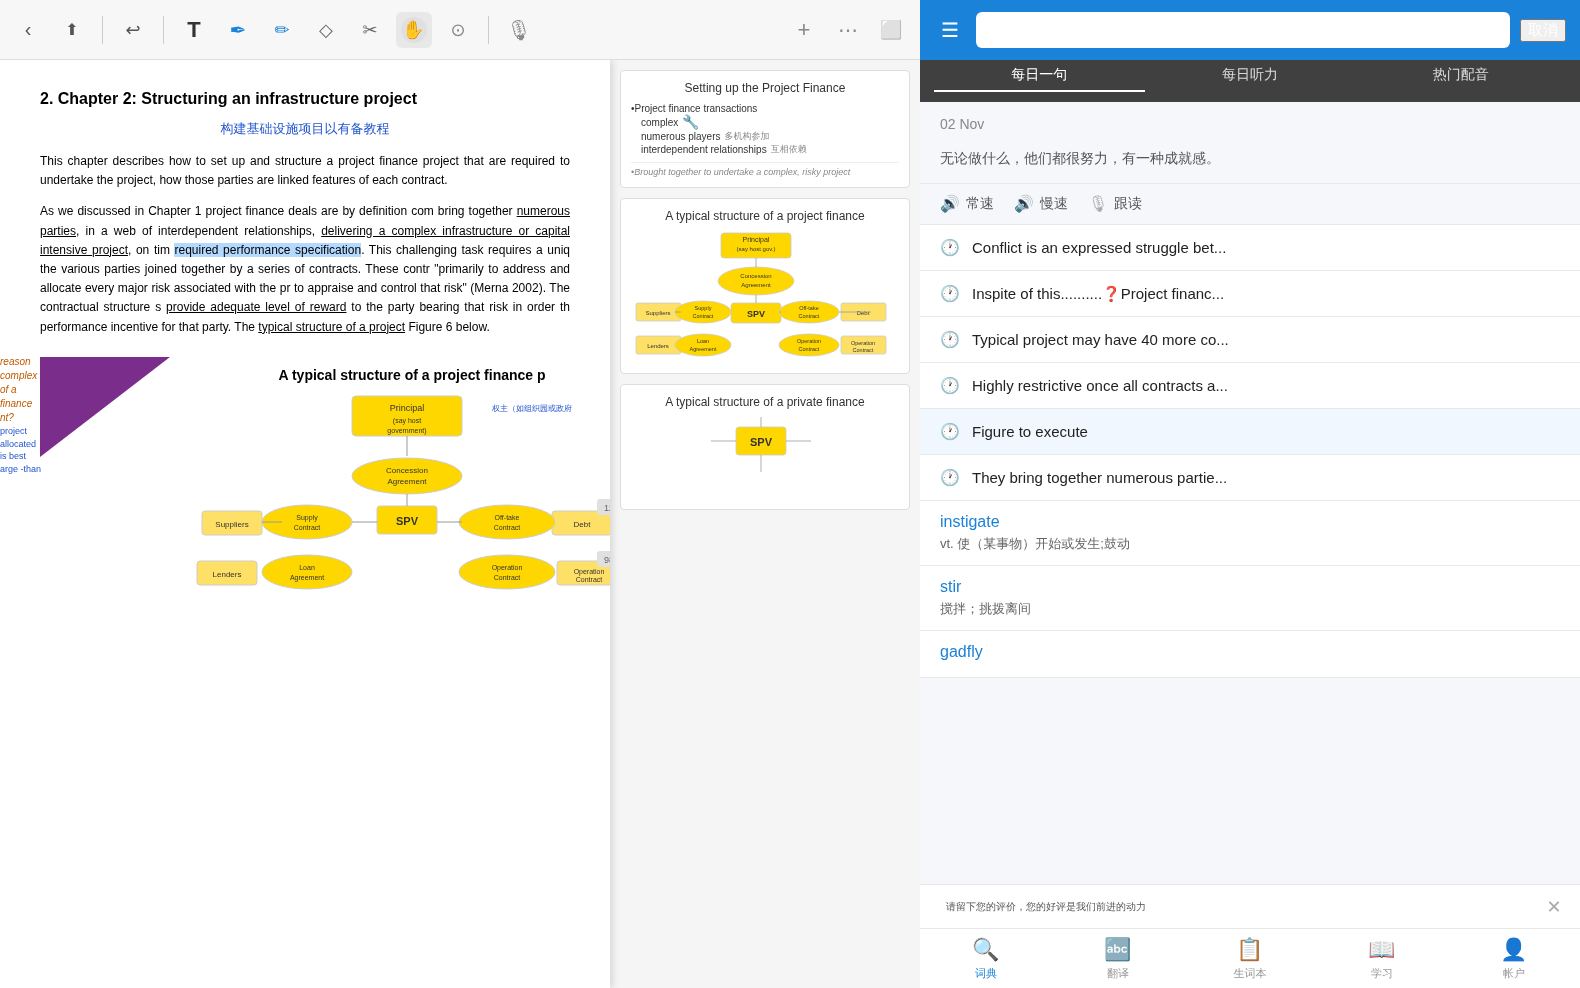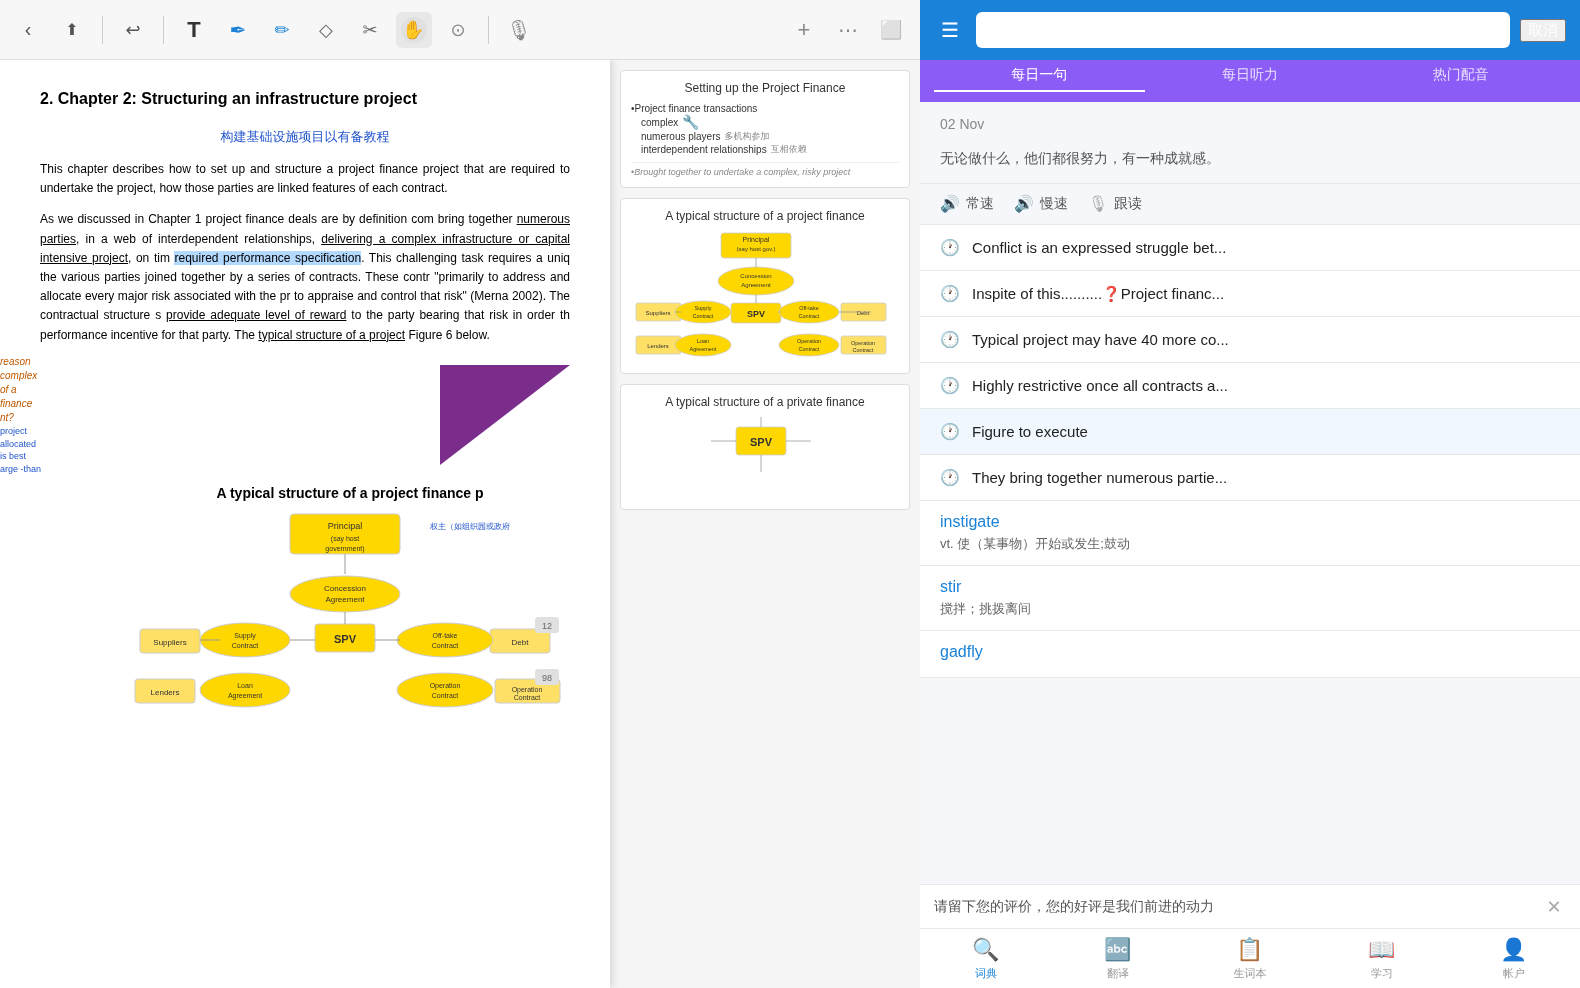"每日一句" .dict-tabs { background: #8b5cf6 -> #404040 }
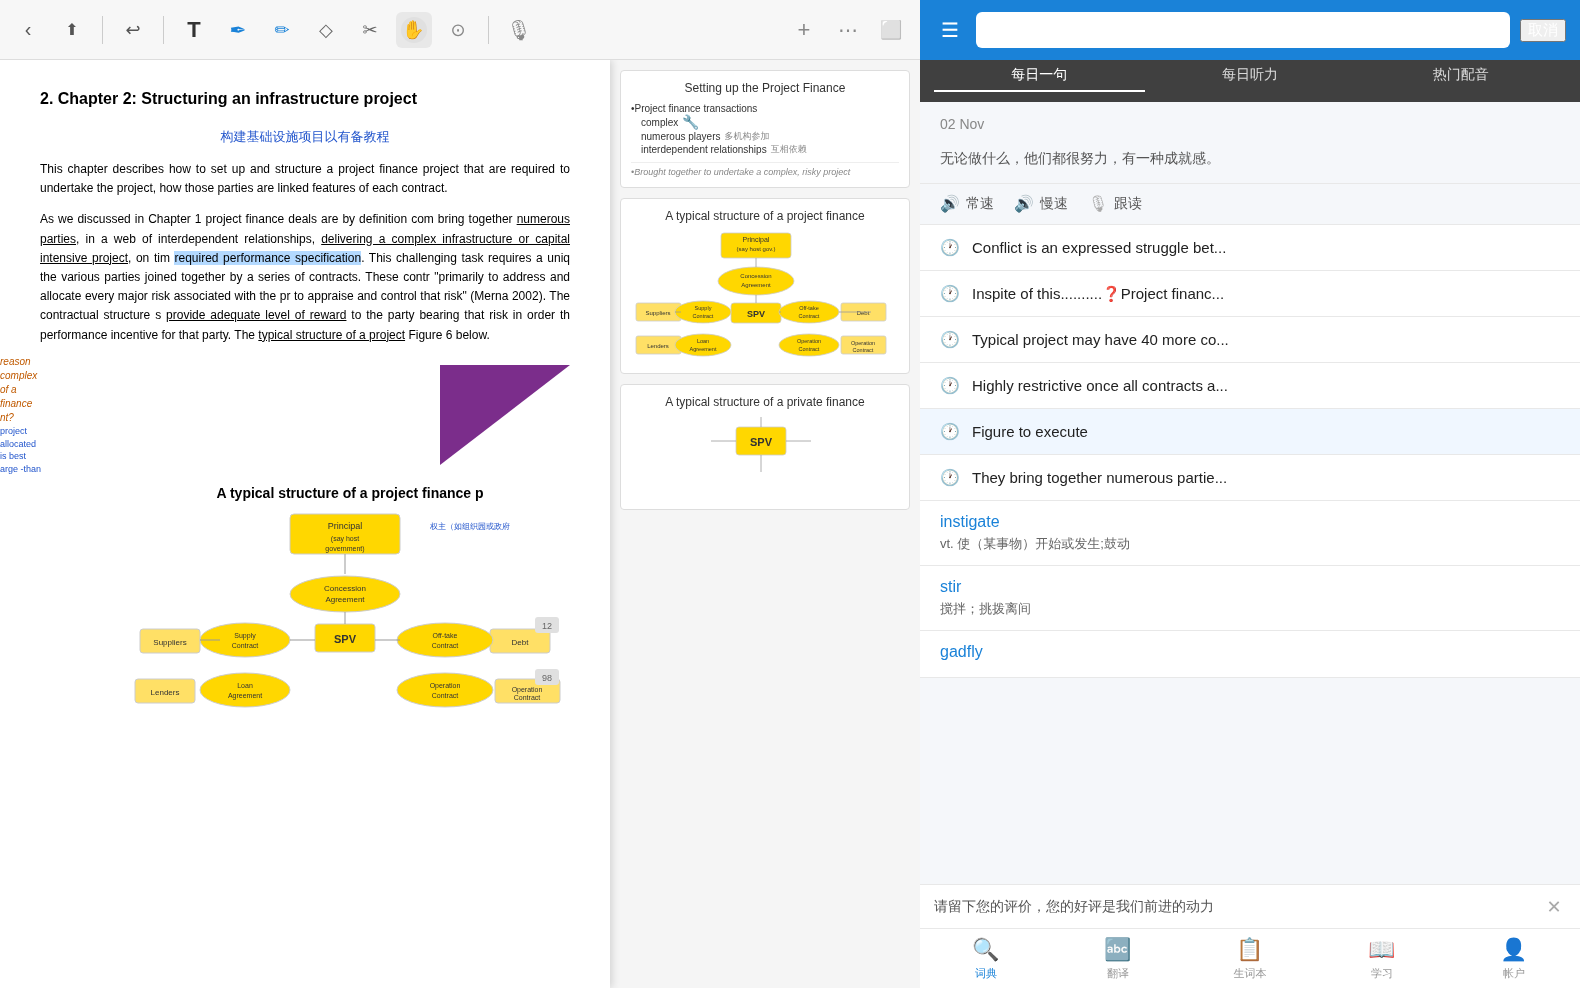"2. Chapter 2: Structuring an" .pdf-chapter-title { margin-bottom: 20px -> 12px }
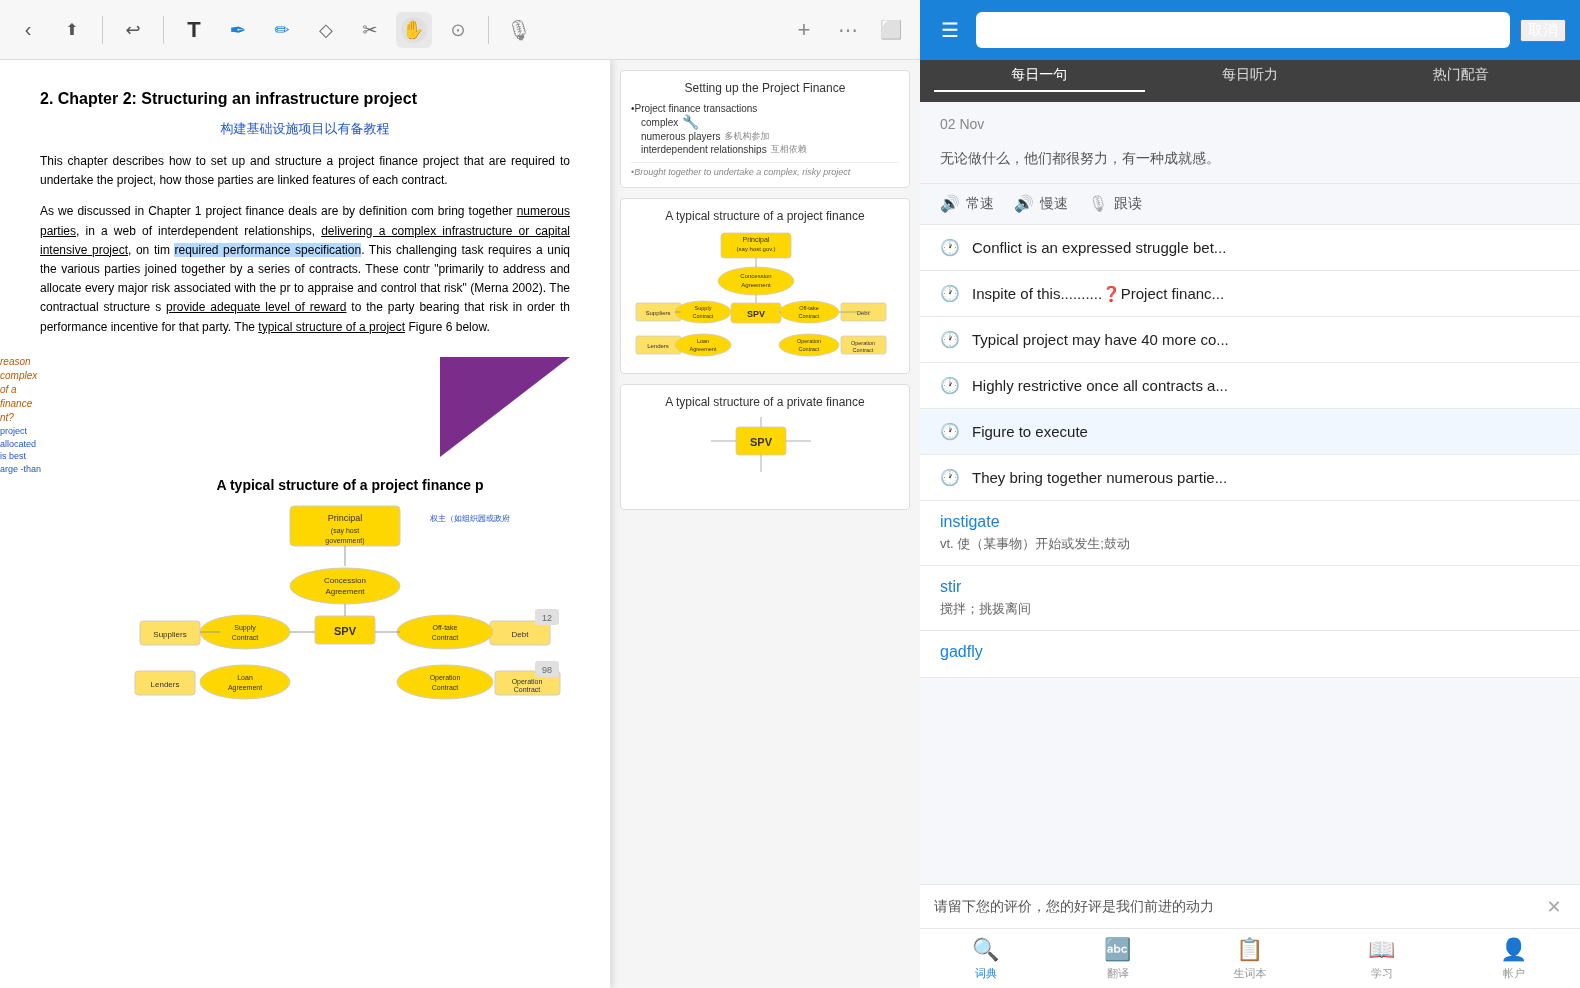"A typical structure of a project finance p" div { align-items: flex-end -> flex-start; flex-direction: column -> none; gap: 10px -> 22px }
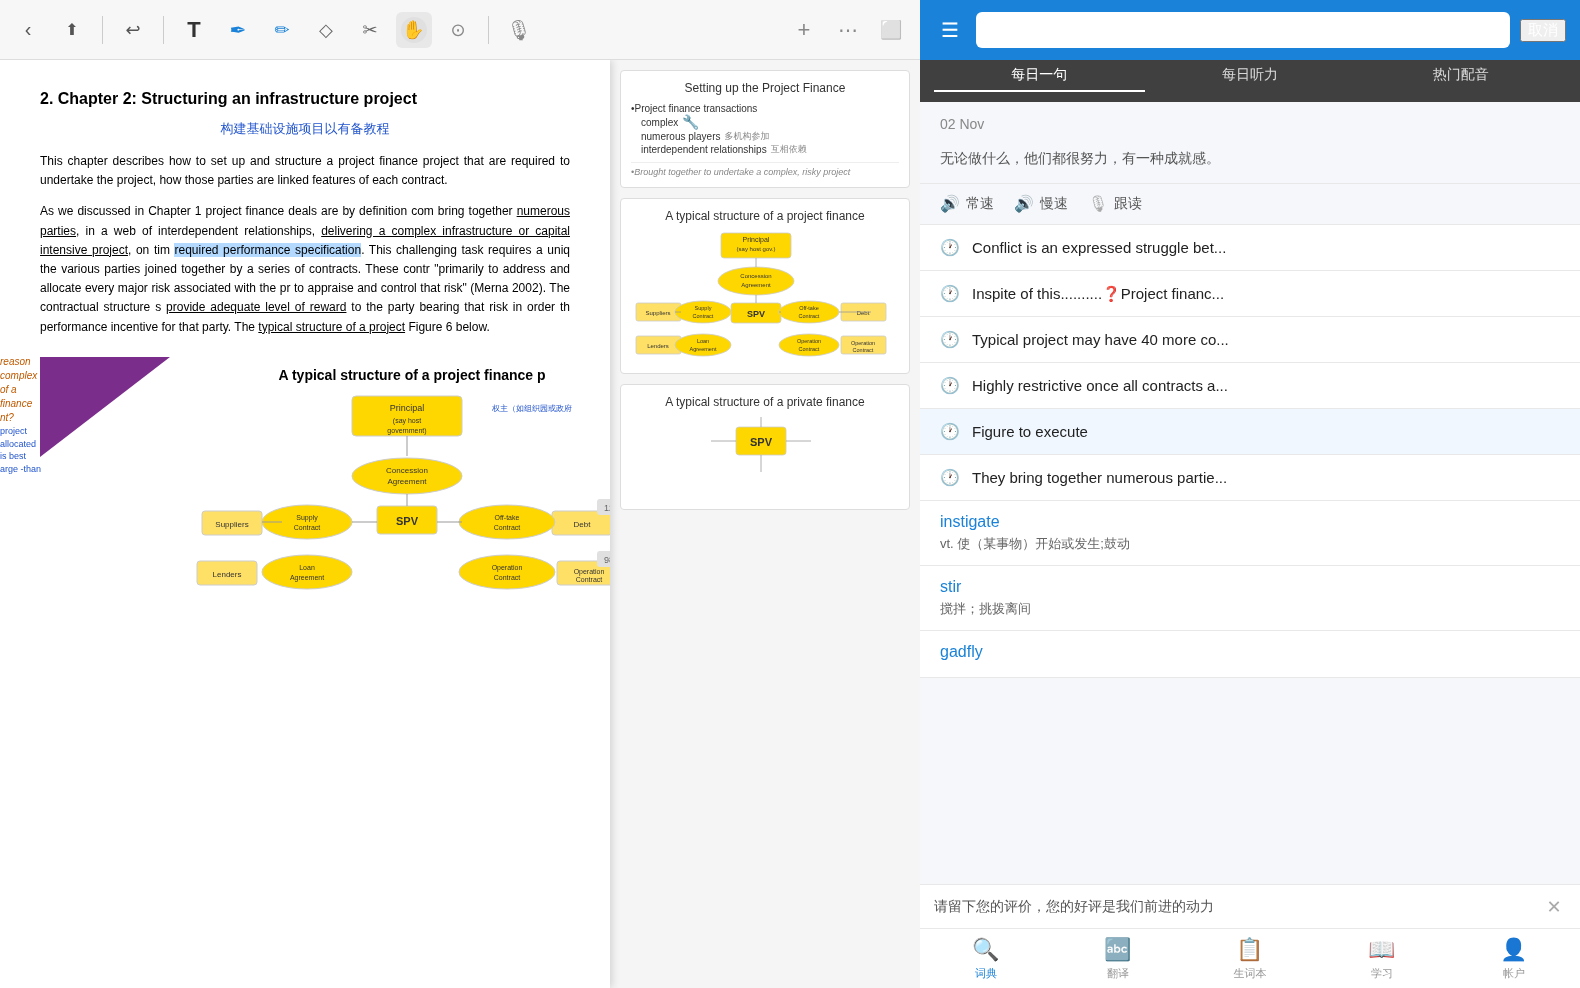"请留下您的评价，您的好评是我们前进的动力" .dict-feedback-text { font-size: 14px -> 10px; margin-left: none -> 12px }
